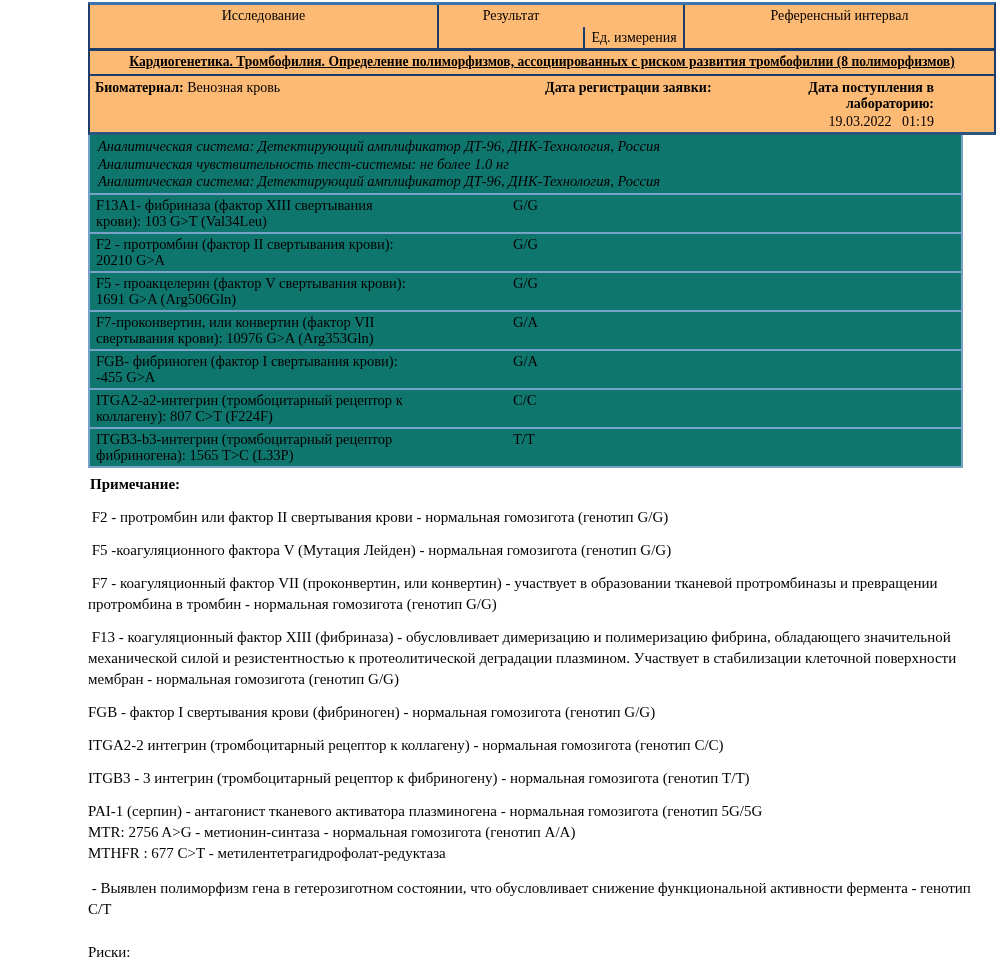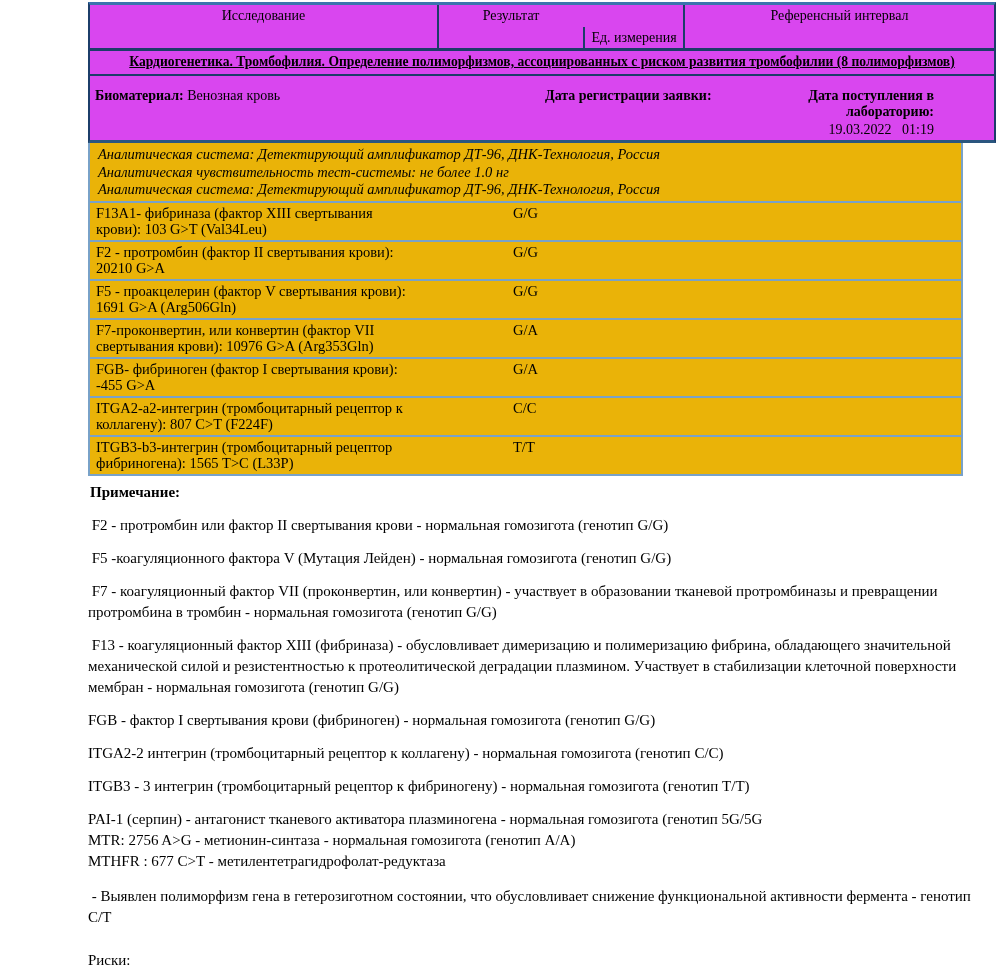"Исследование" .top-table { background: #d946ef -> #fdba74 }
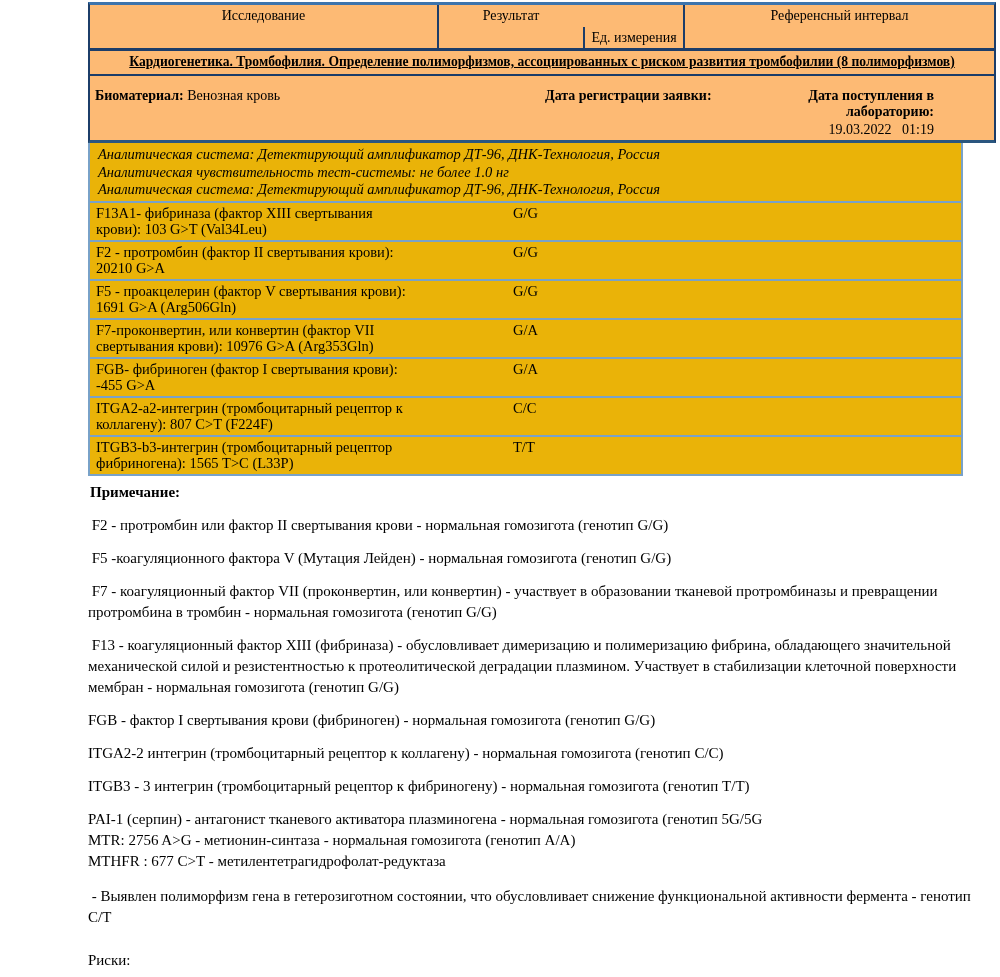"Биоматериал: Венозная кровь" .meta-row { padding: 12px 0 2px 5px -> 4px 0 2px 5px }
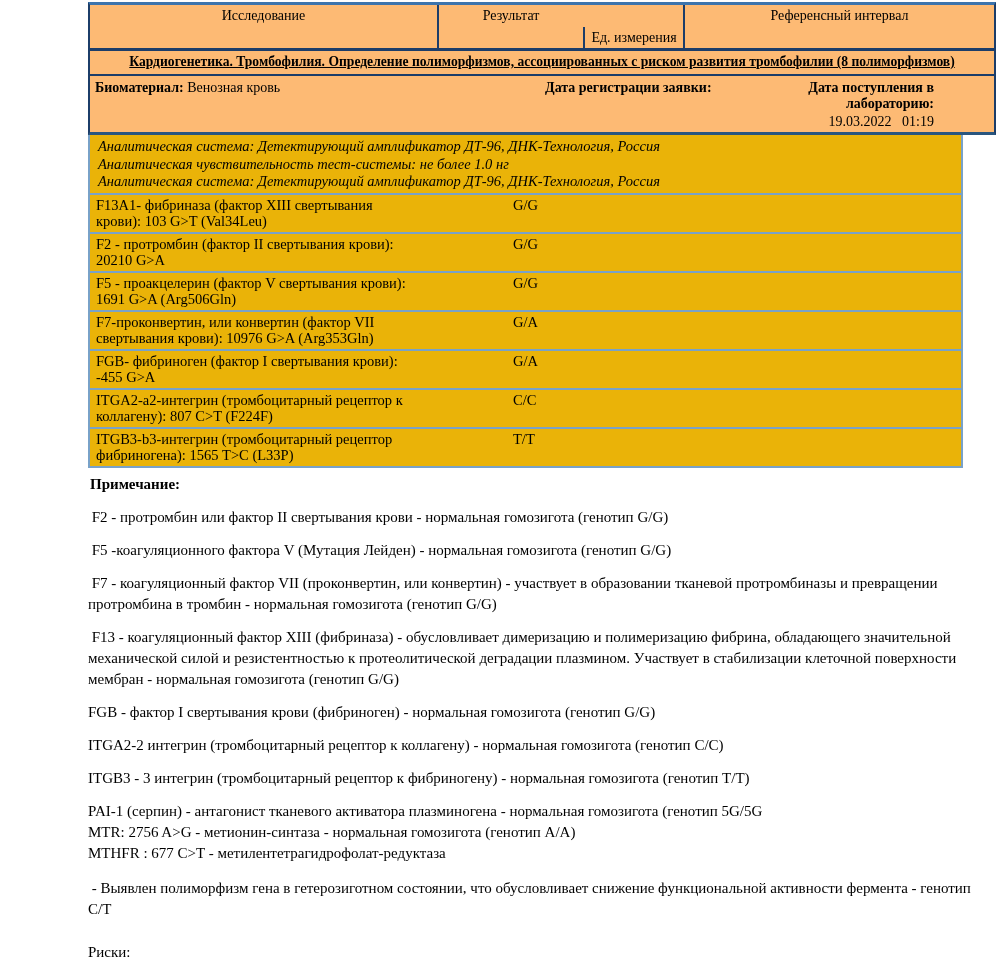"Аналитическая система: Детектирующий" .res-table { background: #eab308 -> #0f766e }
